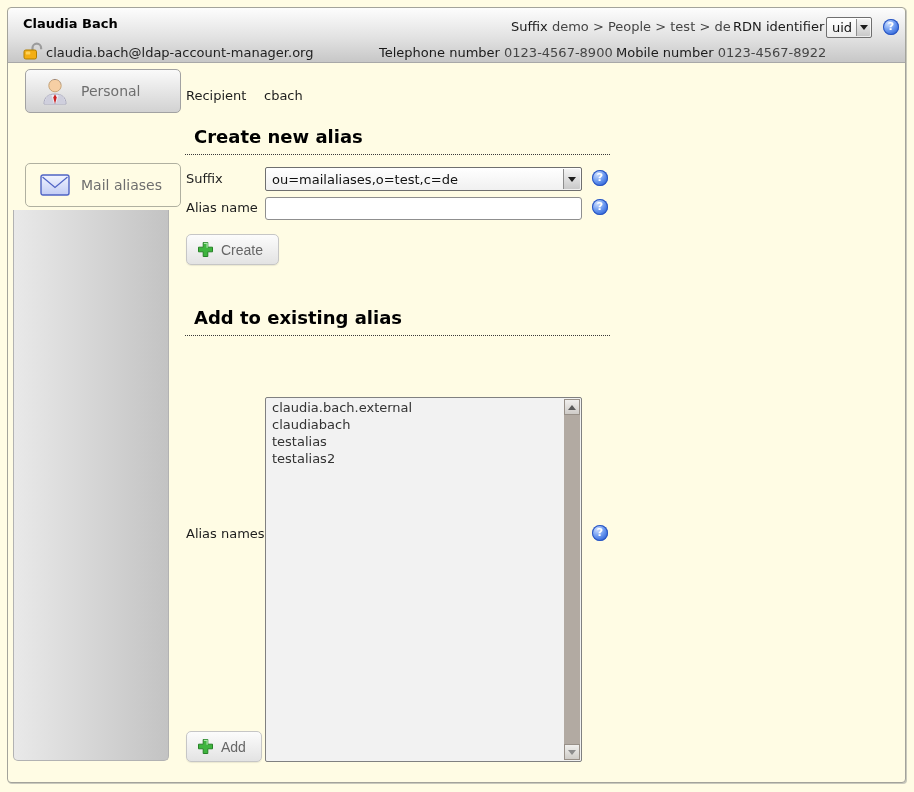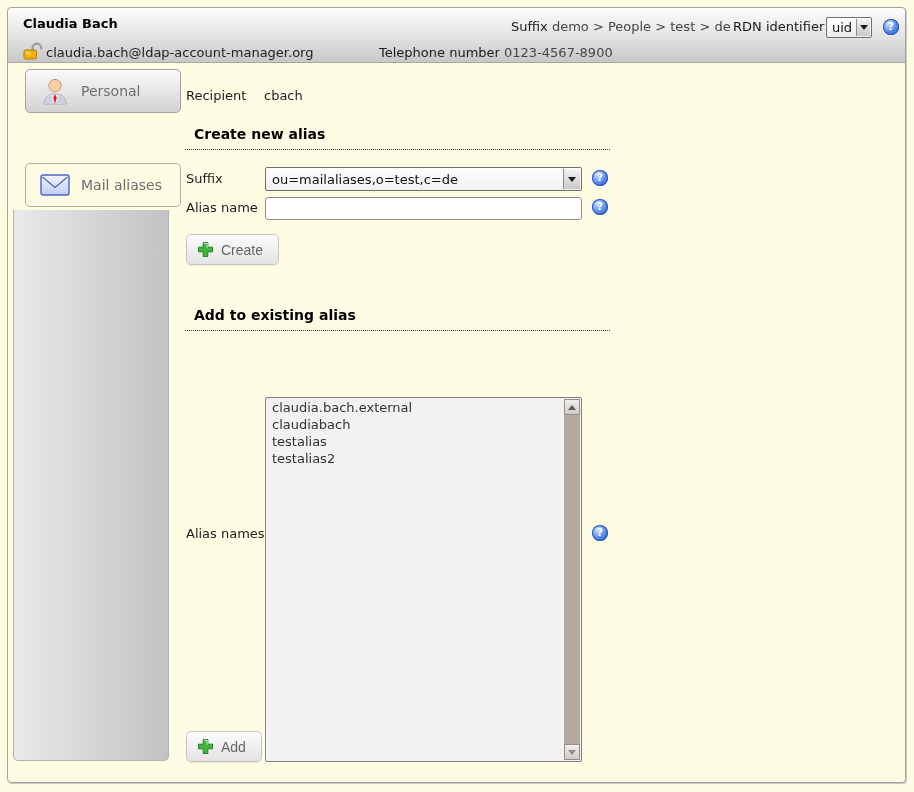"Mobile number 0123-4567-8922" span.row2-item { html: none -> <span> <span>Mobile number</span> <span>0123-4567-8922</span> </span> }
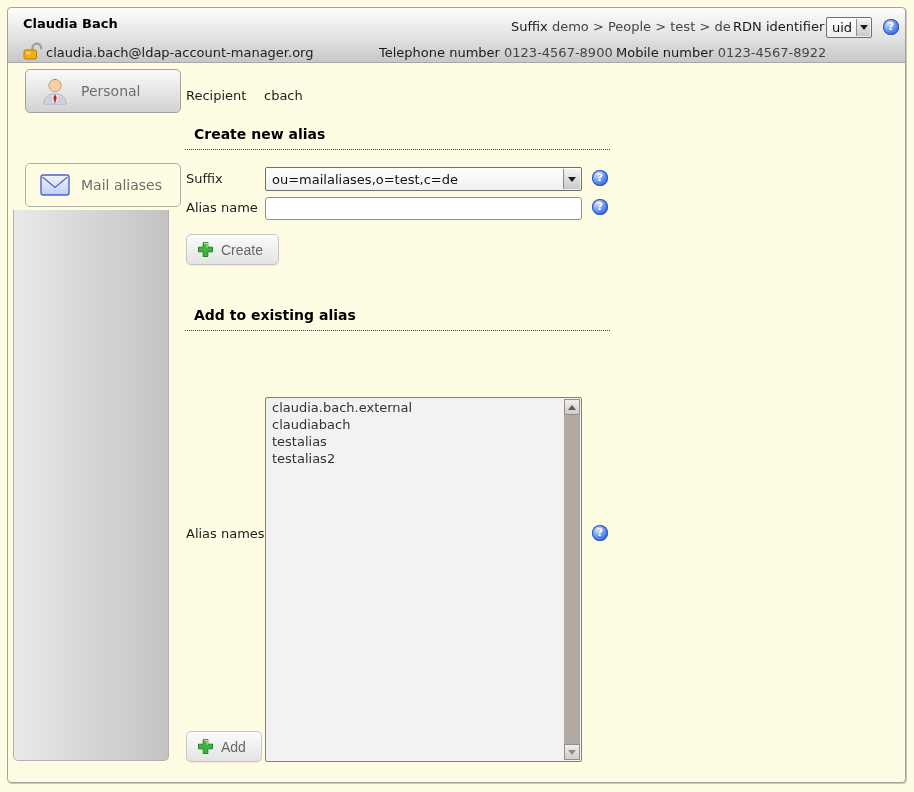"Create new alias" .section-heading { font-size: 14px -> 18px }
